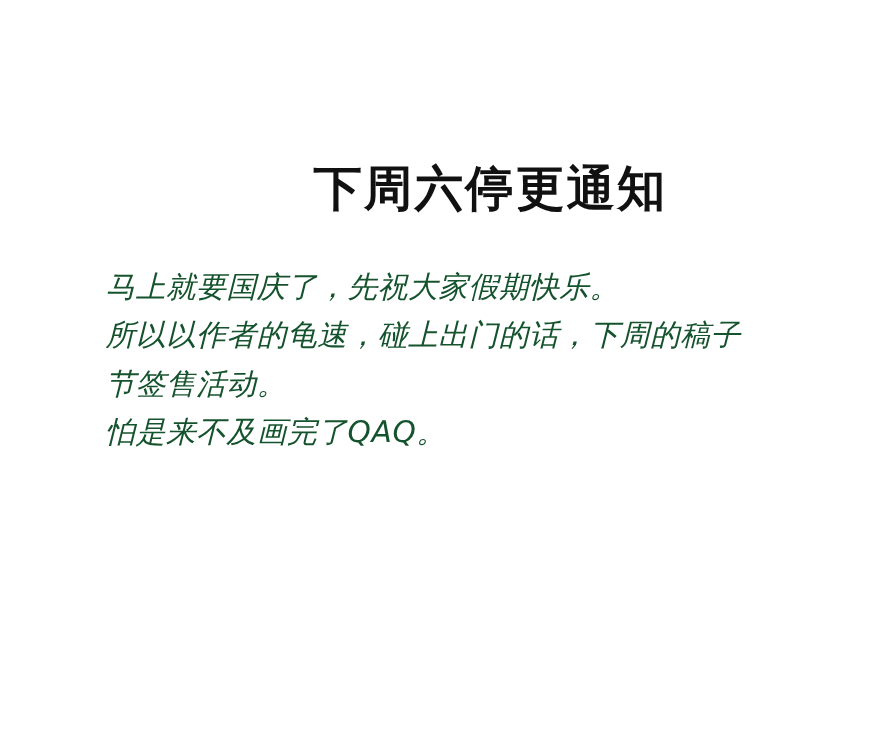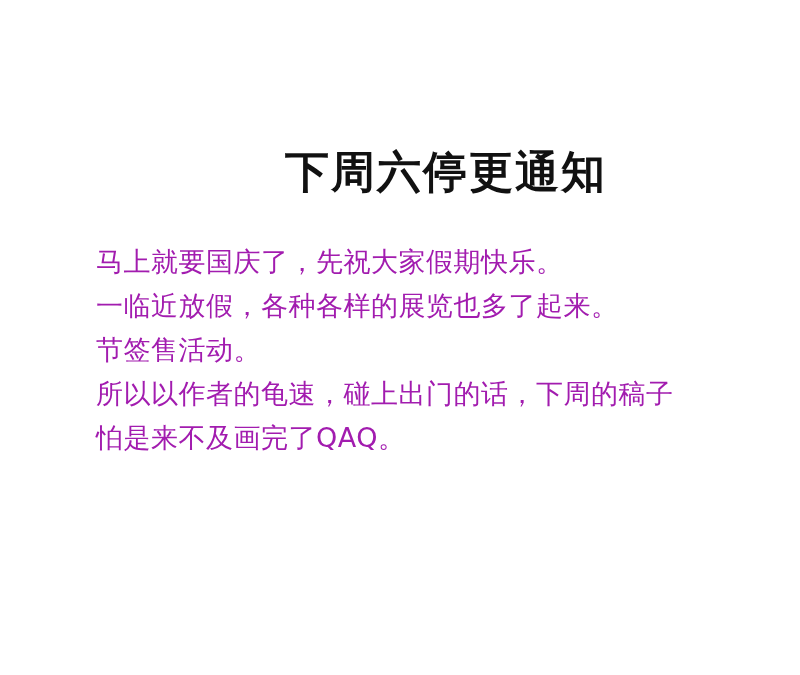"马上就要国庆了，先祝大家假期快乐。" .body-block { color: #a21caf -> #14532d; font-style: none -> italic }
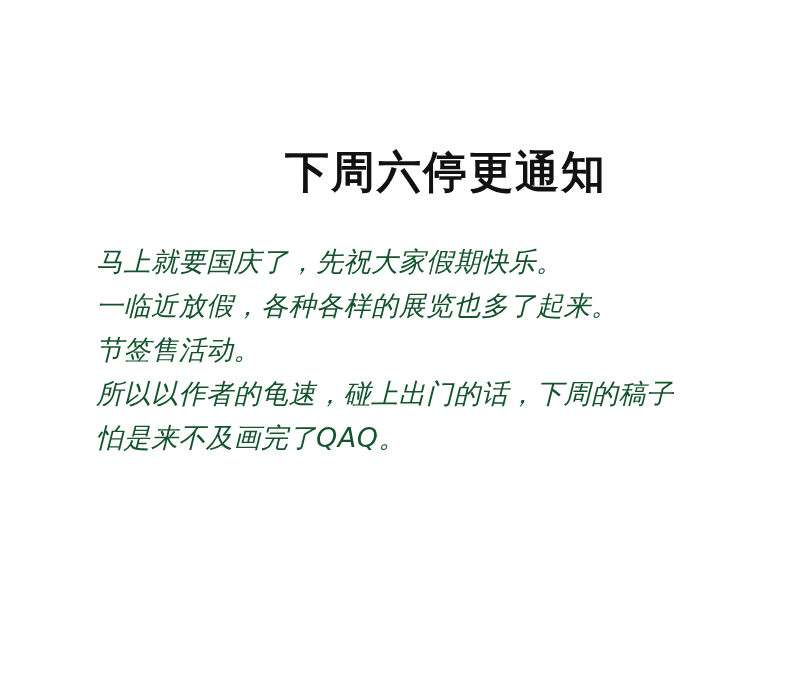"一临近放假，各种各样的展览也多了起来。" div.body-line { html: <div>一临近放假，各种各样的展览也多了起来。</div> -> none }
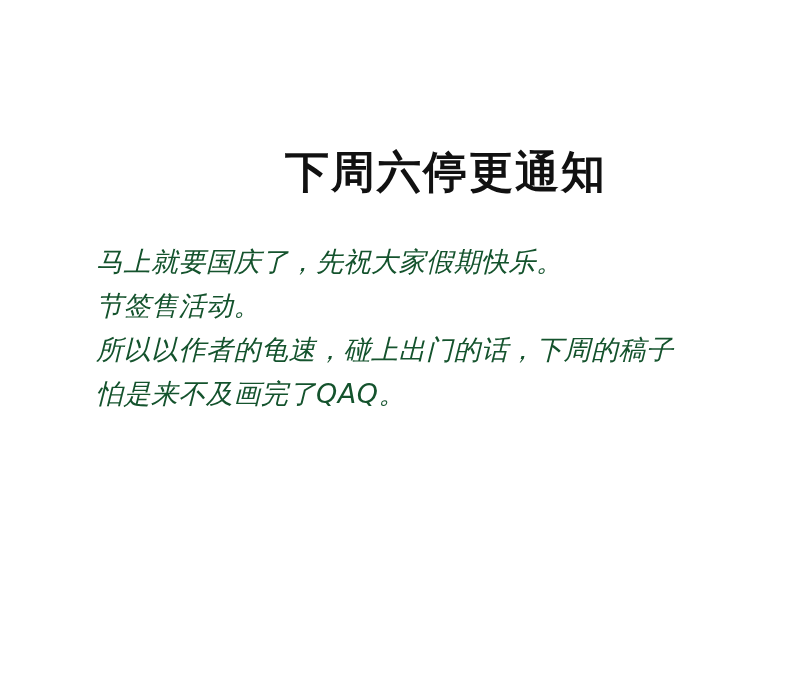"节签售活动。" div.body-line { order: before "所以以作者的龟速，碰上出门的话，下周的稿子" -> after "所以以作者的龟速，碰上出门的话，下周的稿子" }
